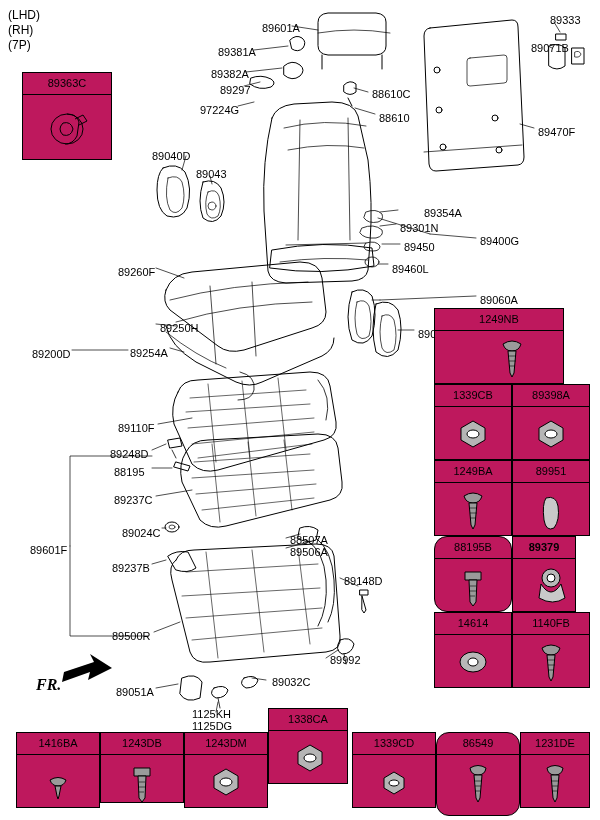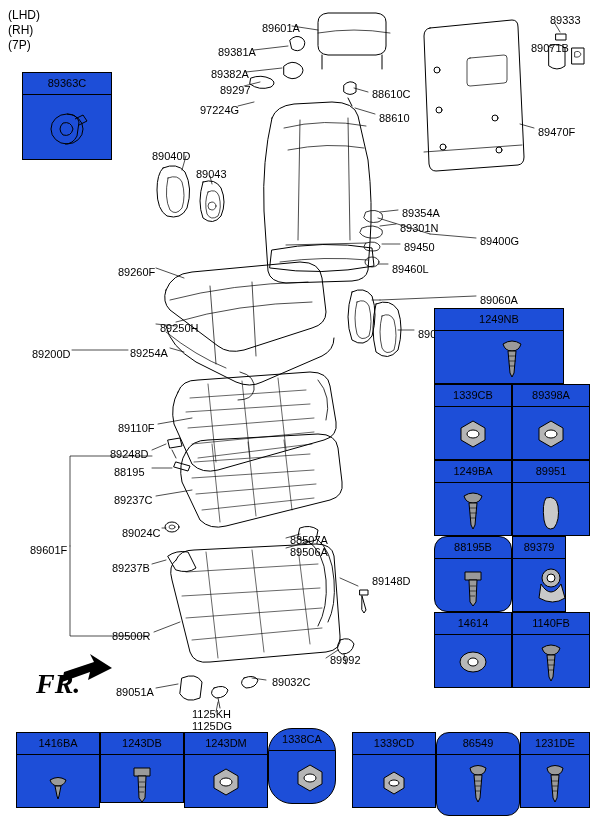"89363C" .cellbox { background: #1d4ed8 -> #be185d }
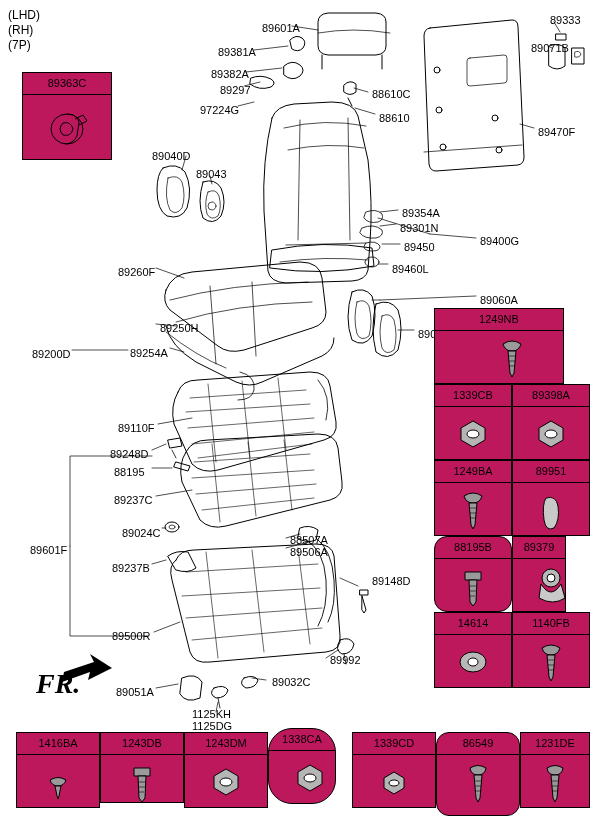"89354A" div.lbl { left: 402px -> 424px }
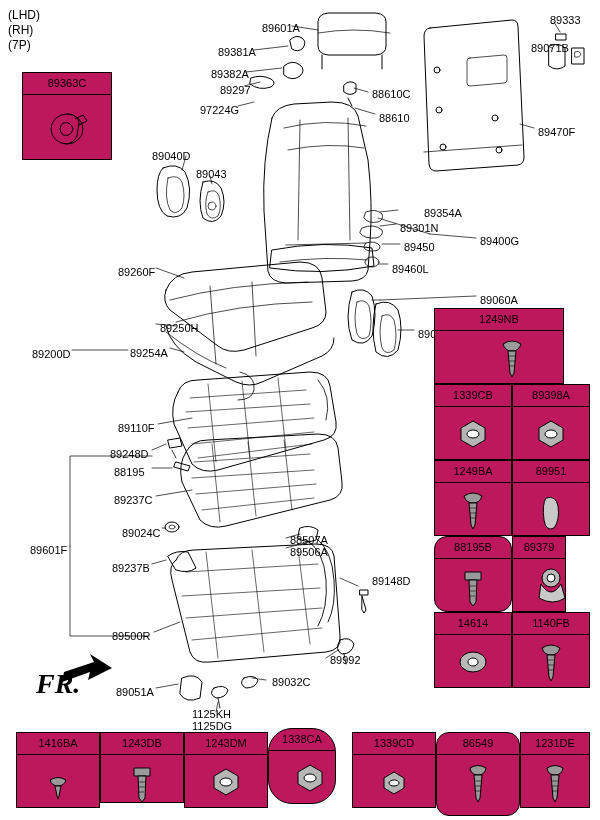"89379" div.cellbox { font-weight: none -> bold; width: 54px -> 64px }
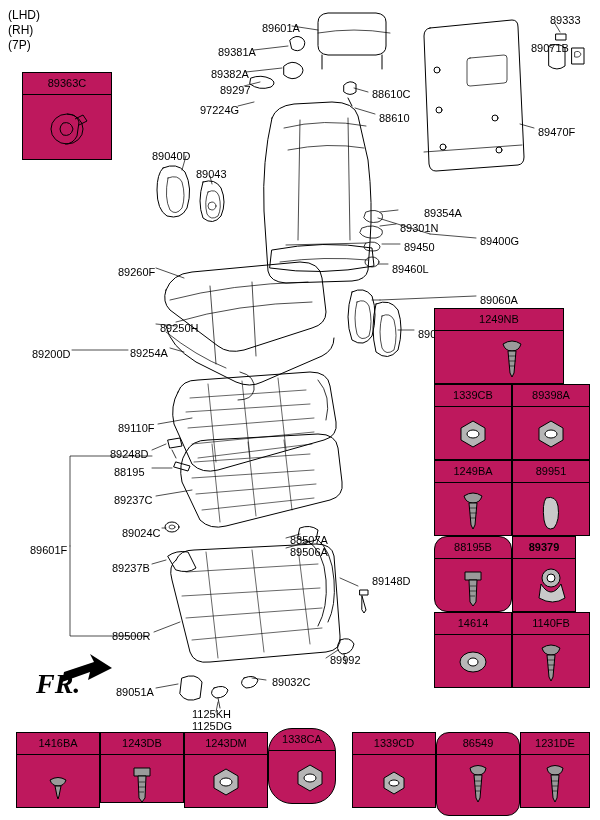"89148D" div.lbl { margin-left: 28px -> none }
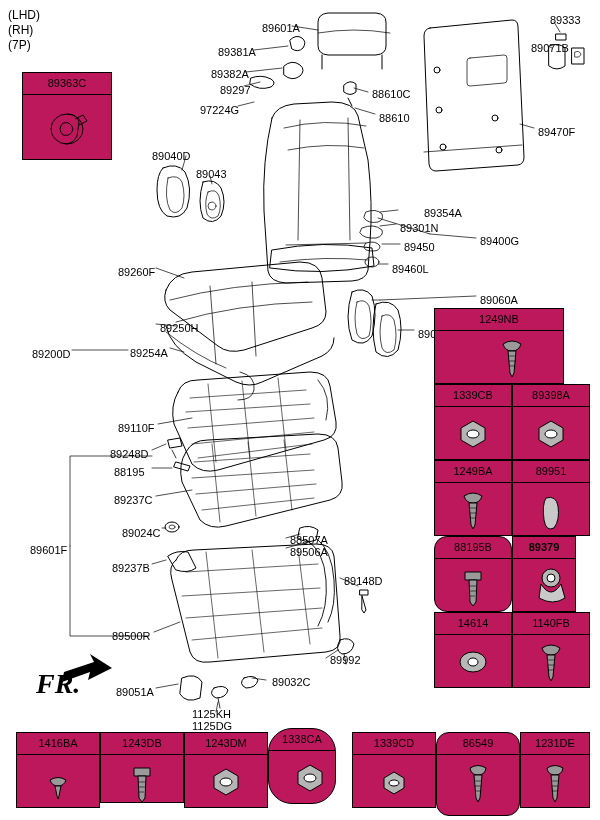"FR." .fr-label { font-size: 28px -> 16px; margin-top: none -> 8px }
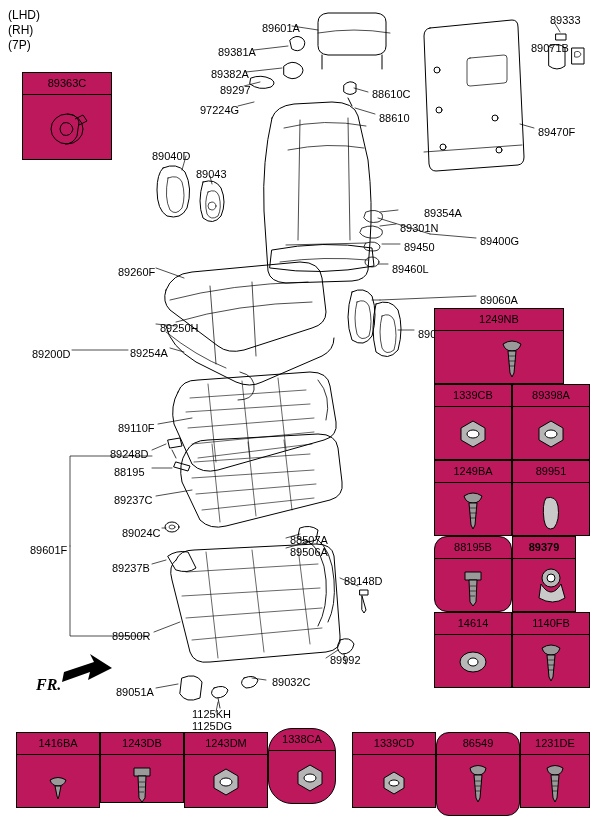"1338CA" div.cellbox { border-radius: 24px -> none; top: 728px -> 708px; width: 68px -> 80px }
